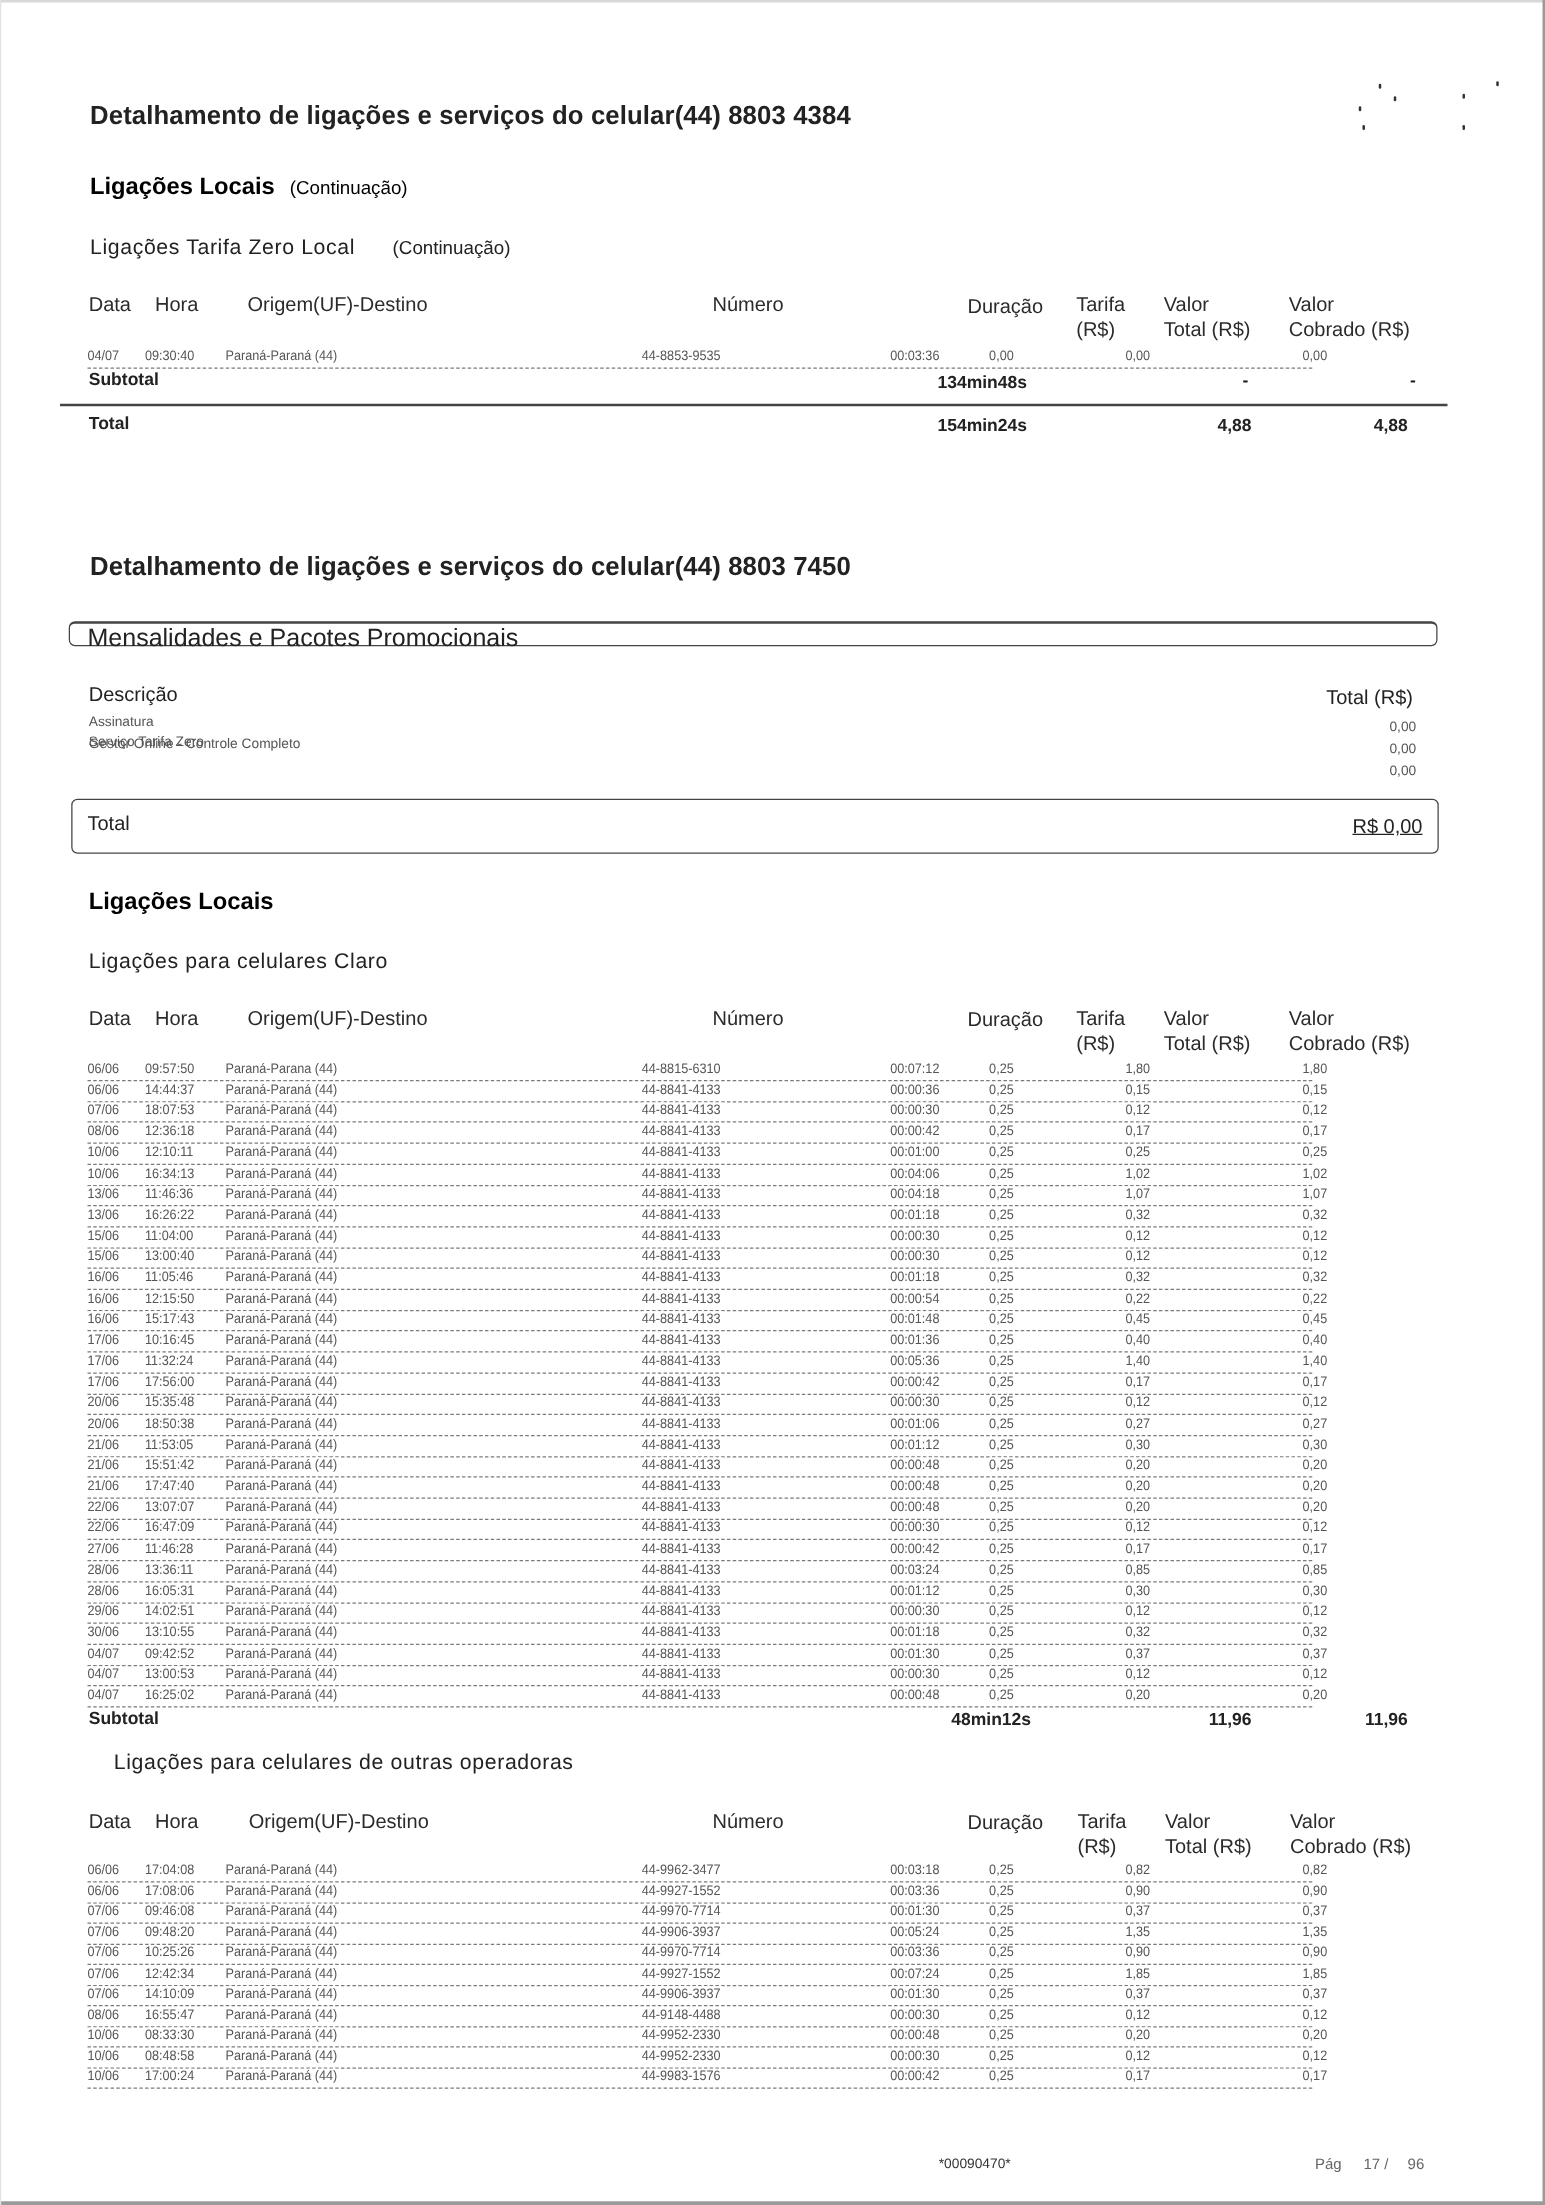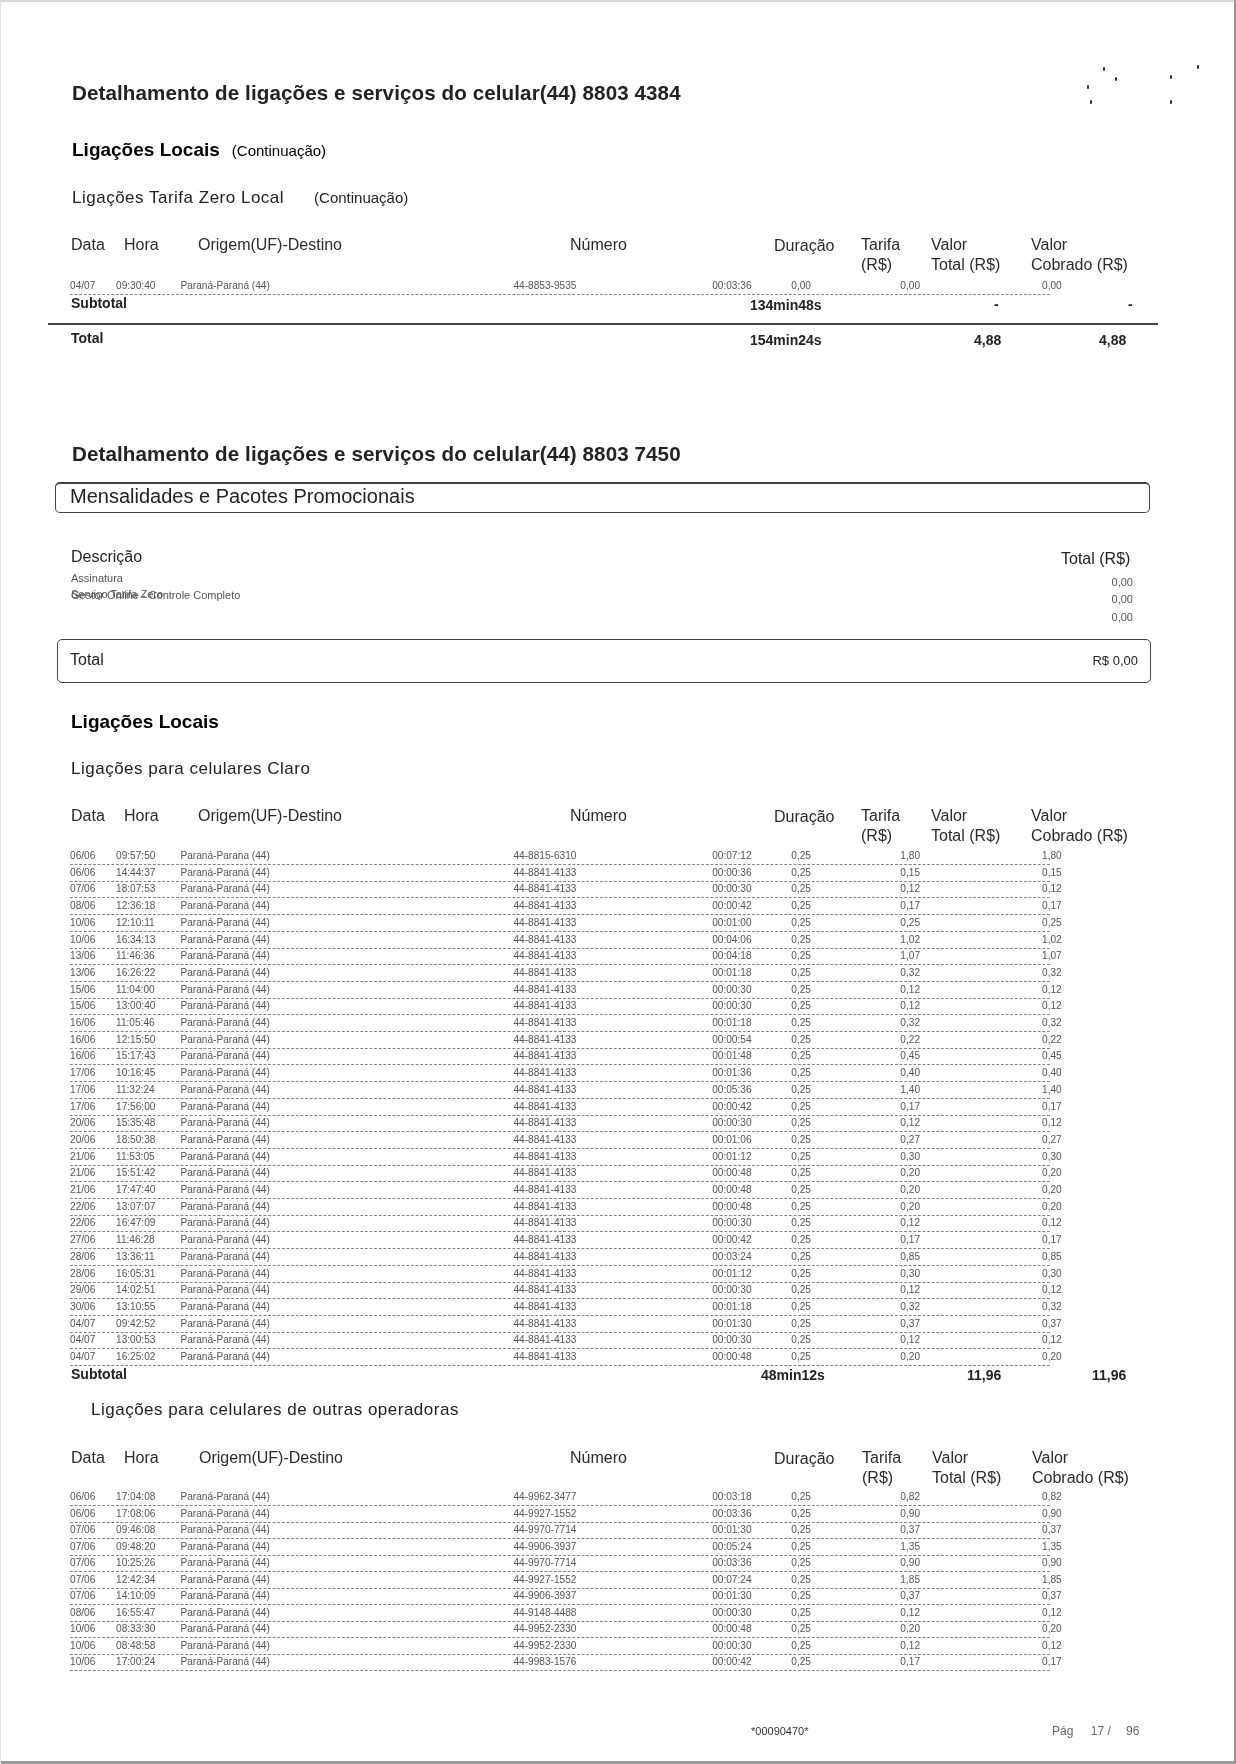"Mensalidades e Pacotes Promocionais" div.box { height: 31px -> 20px; top: 482px -> 497px }
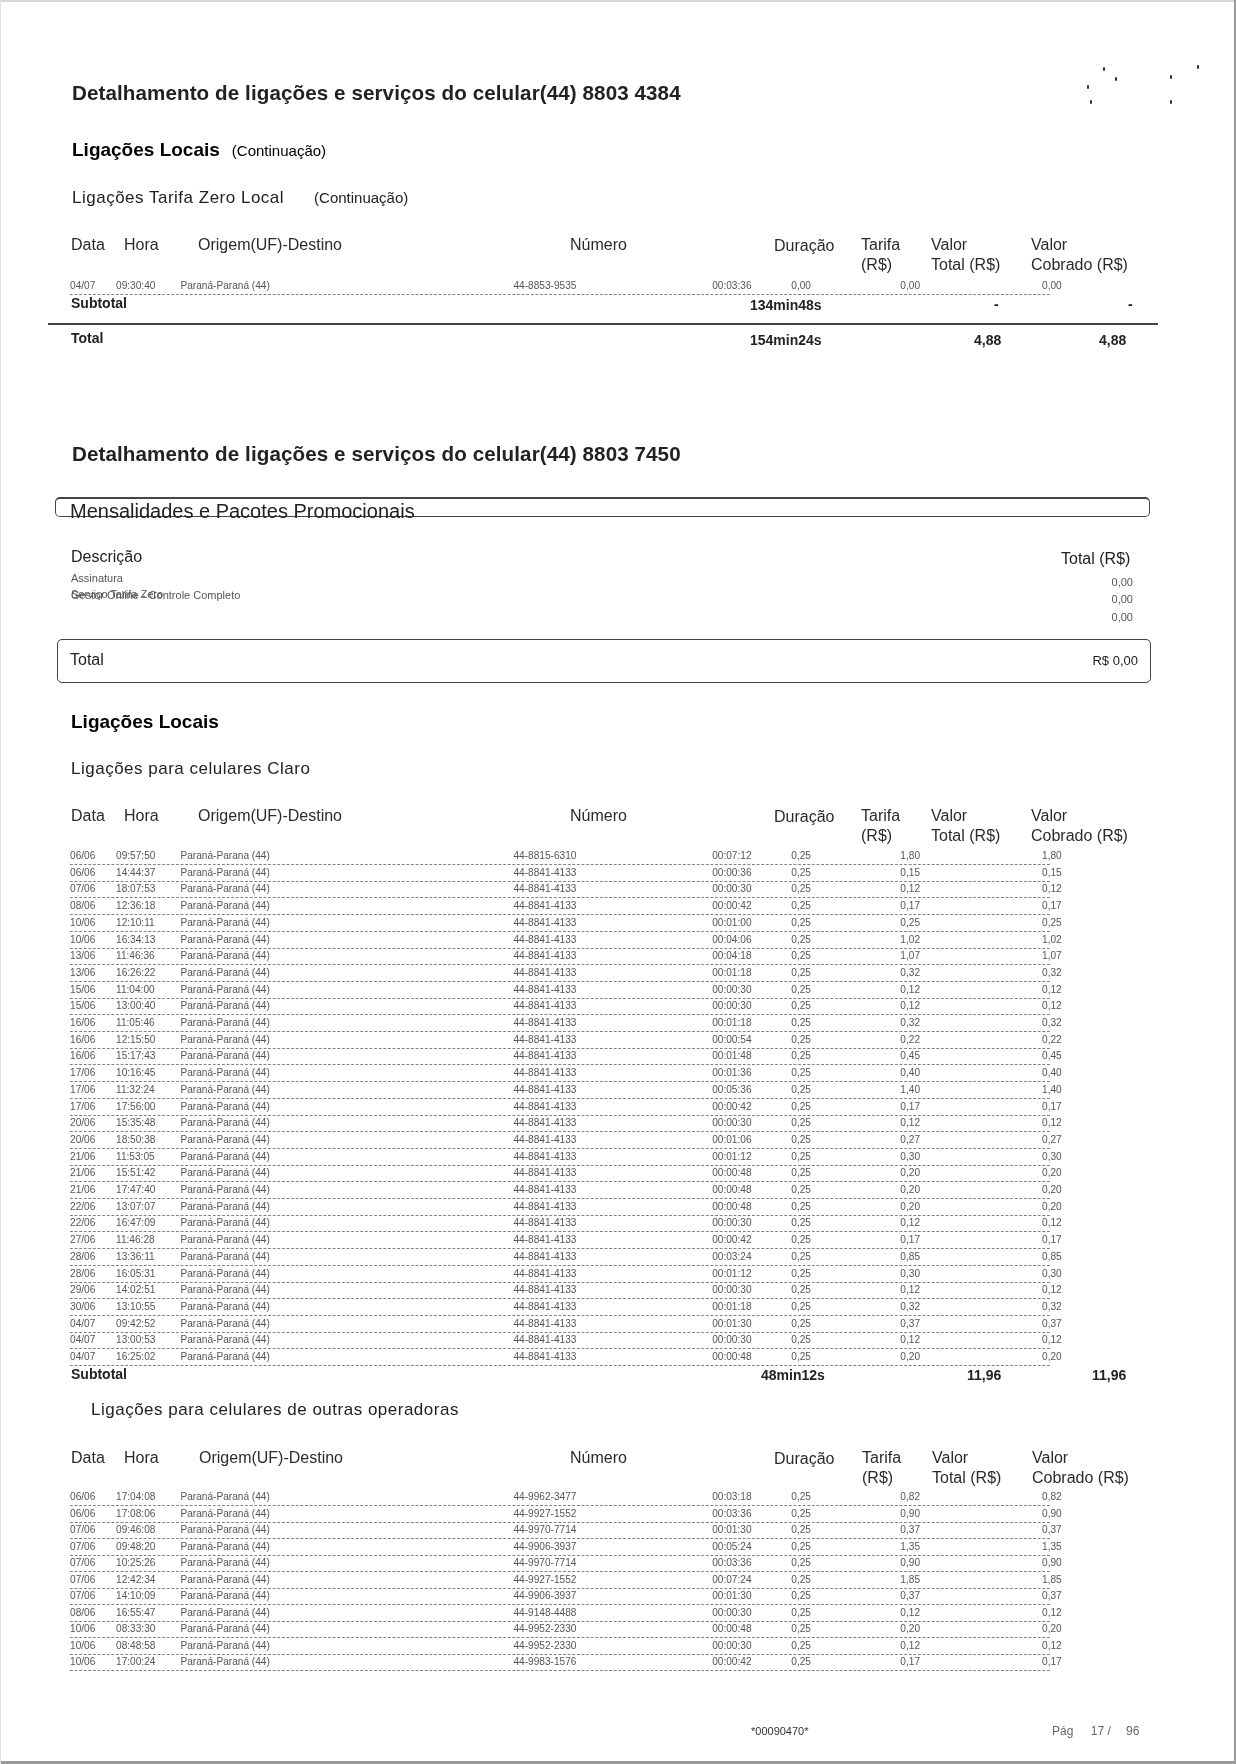"R$ 0,00" div { font-size: 13px -> 16px; text-decoration: none -> underline }
